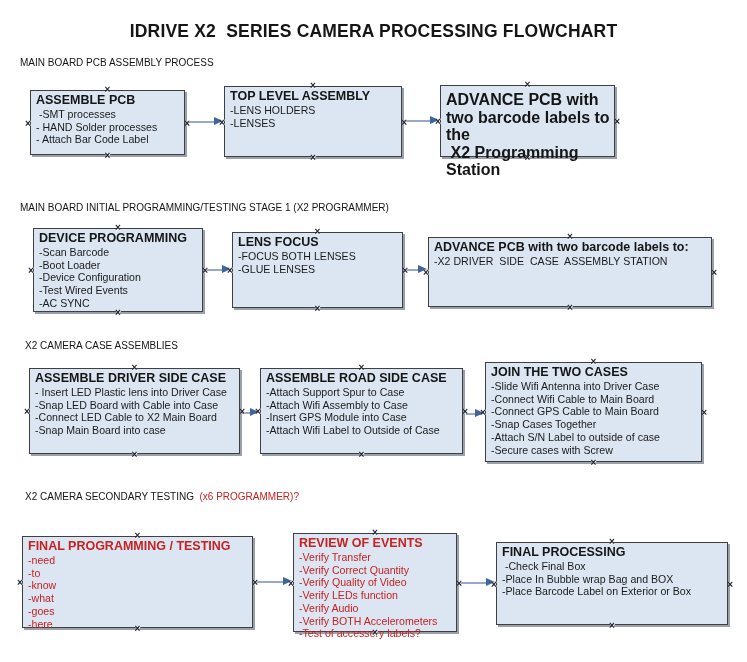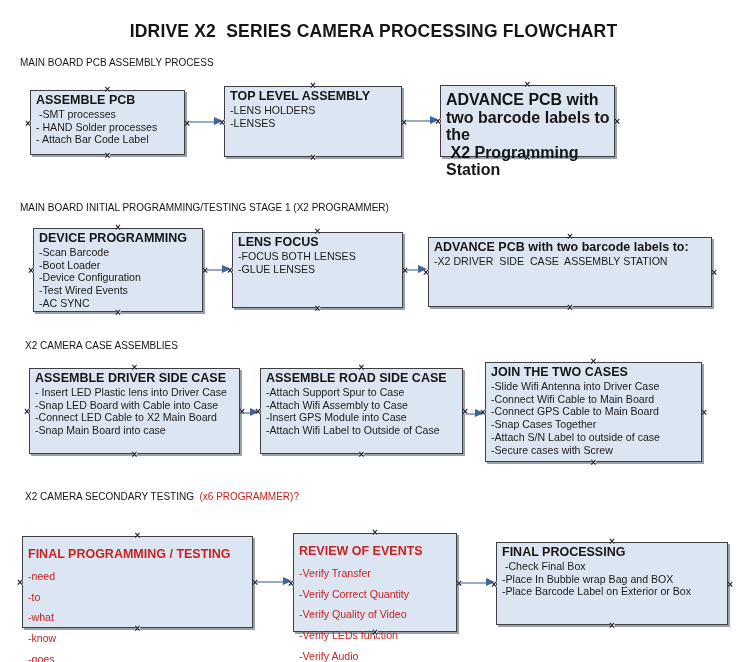"FINAL PROGRAMMING / TESTING" .flow-box.red-text .box-title,.flow-box.red-text .box-item { margin-top: 8px -> none }
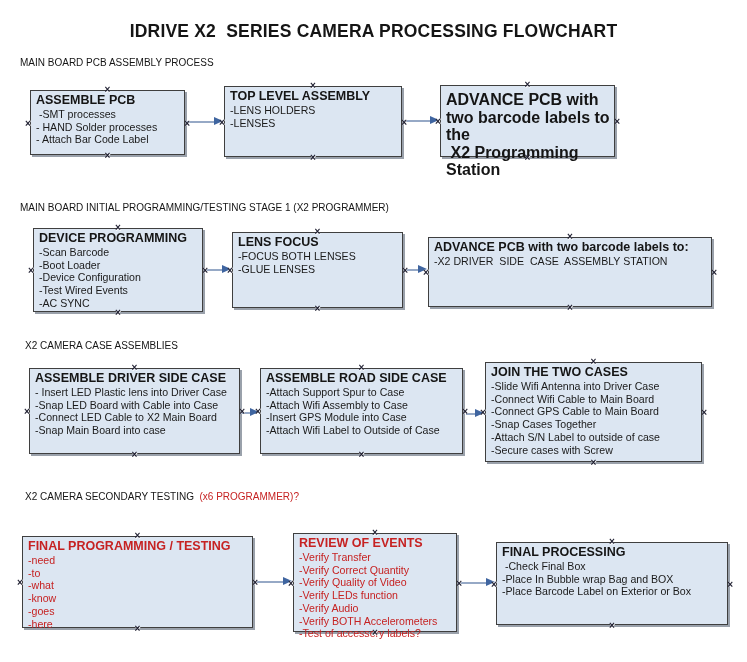"-what" div.box-item { order: before "-know" -> after "-know" }
